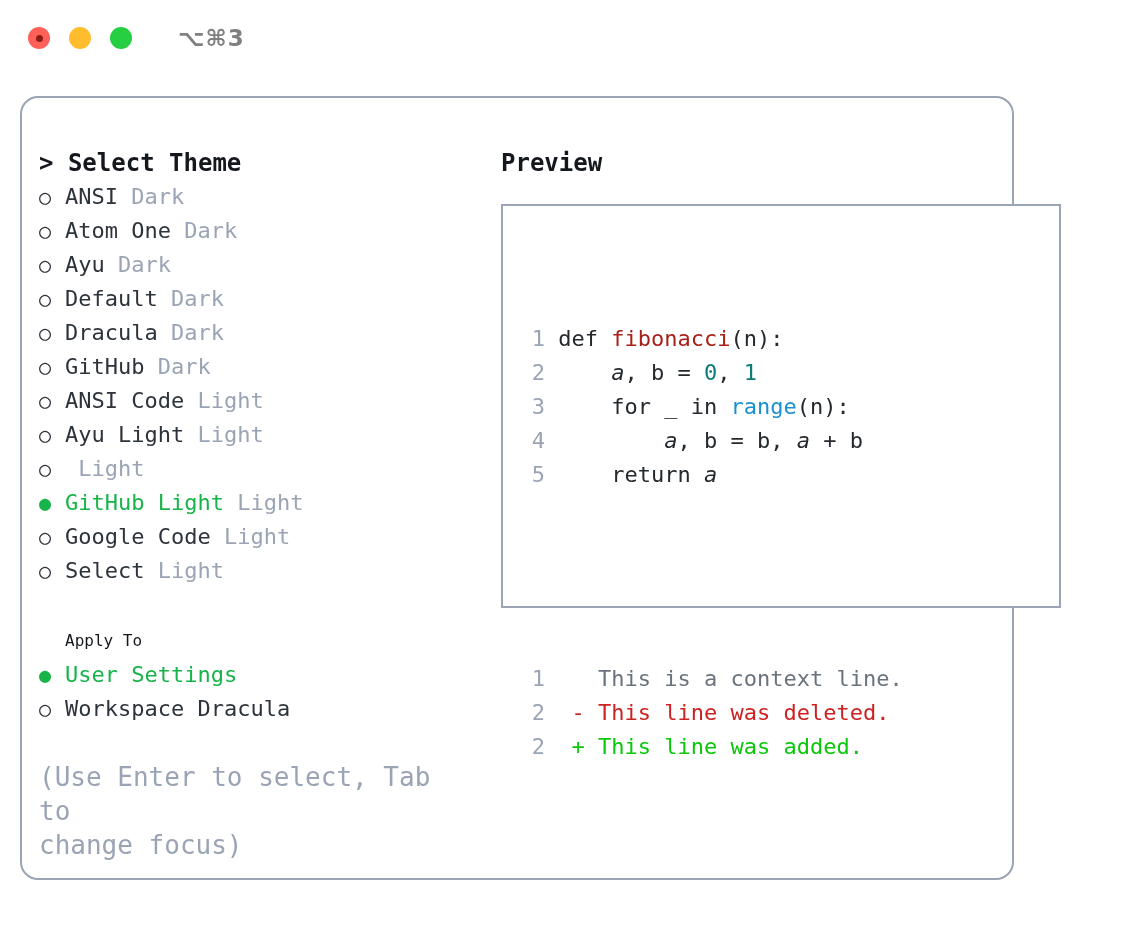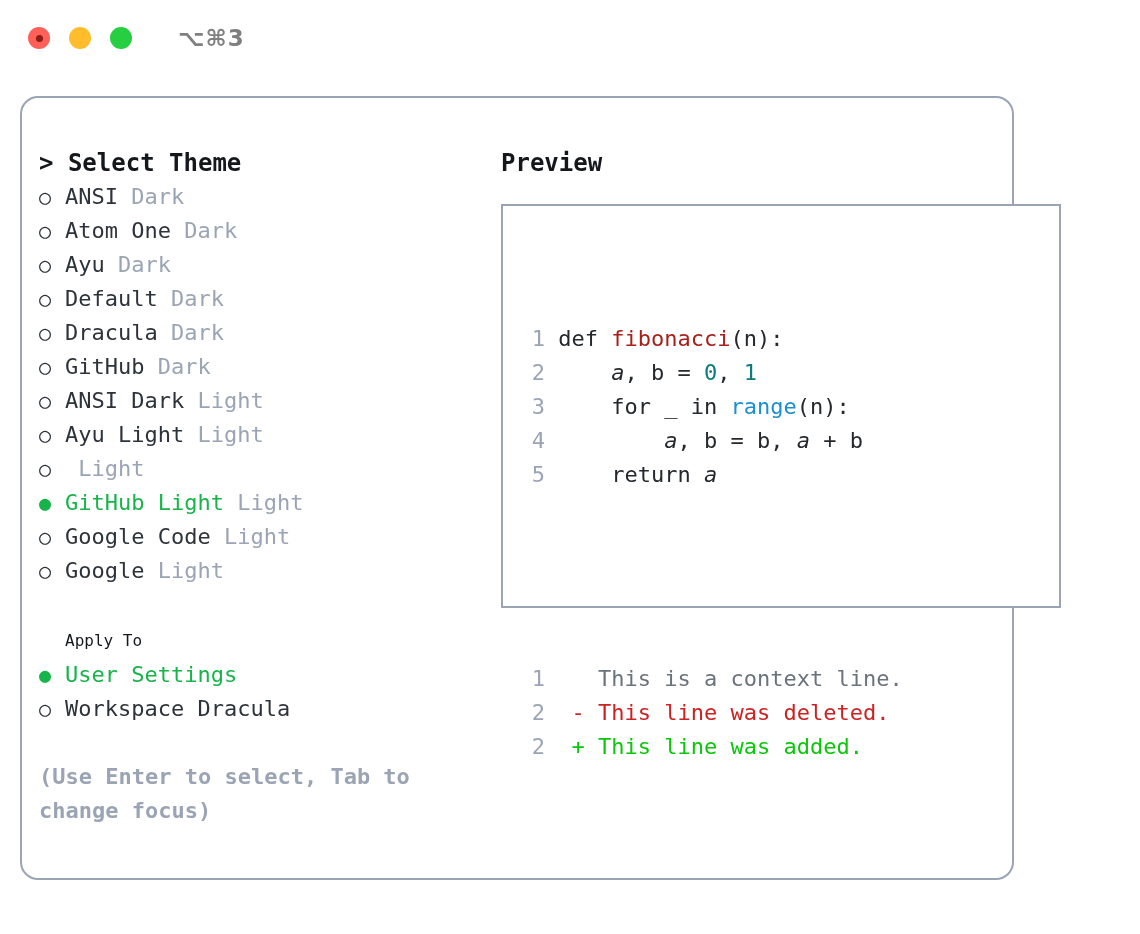"ANSI Dark" span.opt-label { text: Dark -> Code }
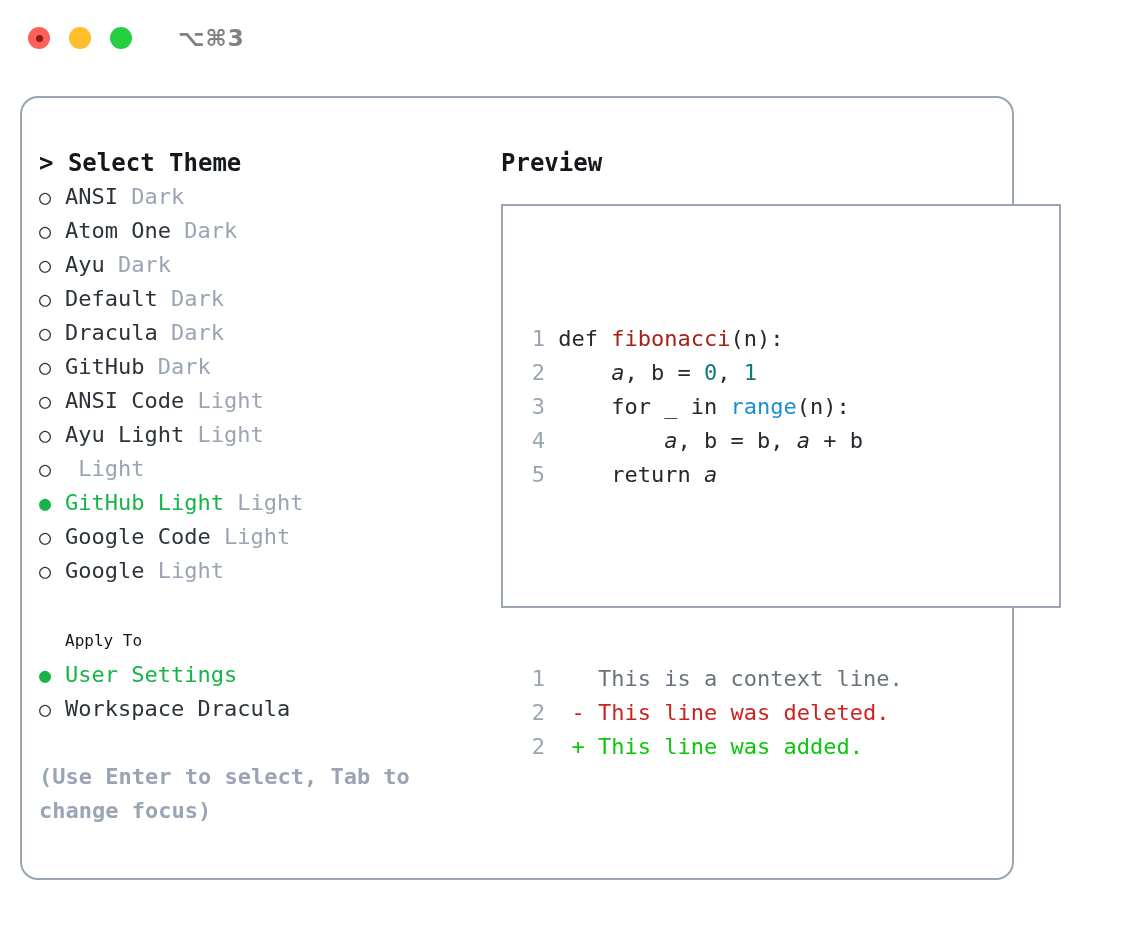"Google" span.opt-label { text: Google -> Select }
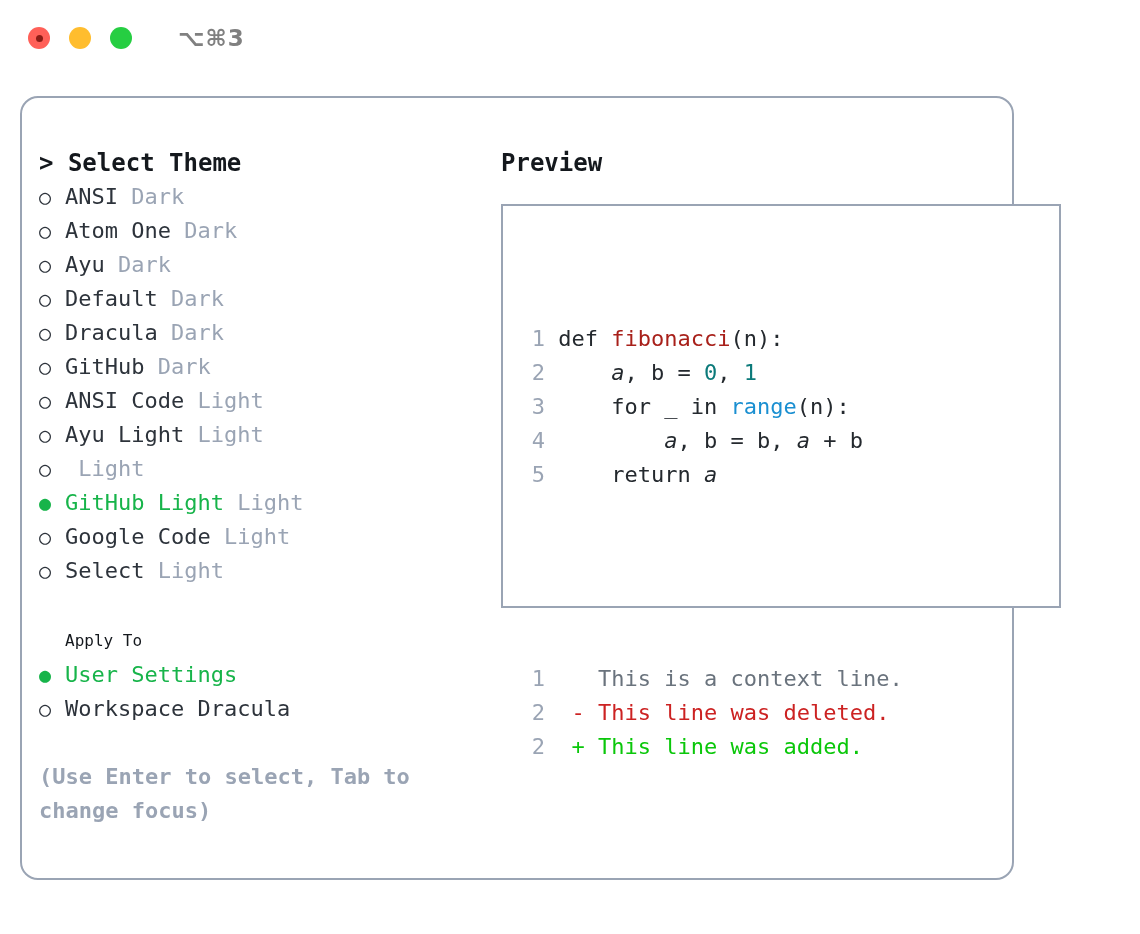"(Use Enter to select, Tab" .hint { font-size: 22px -> 26px; font-weight: bold -> none }
